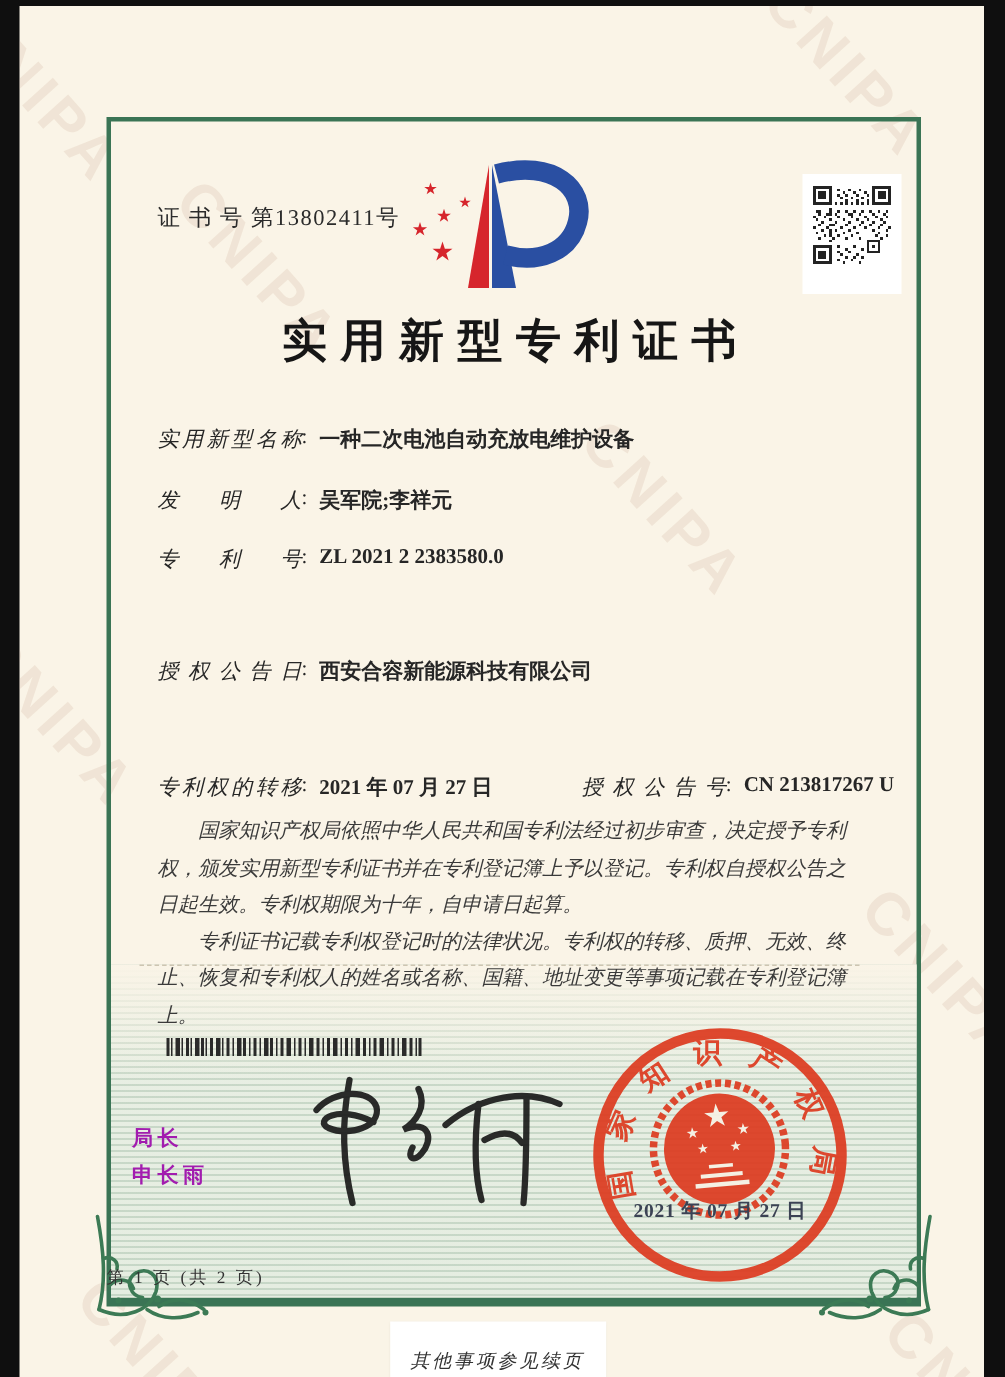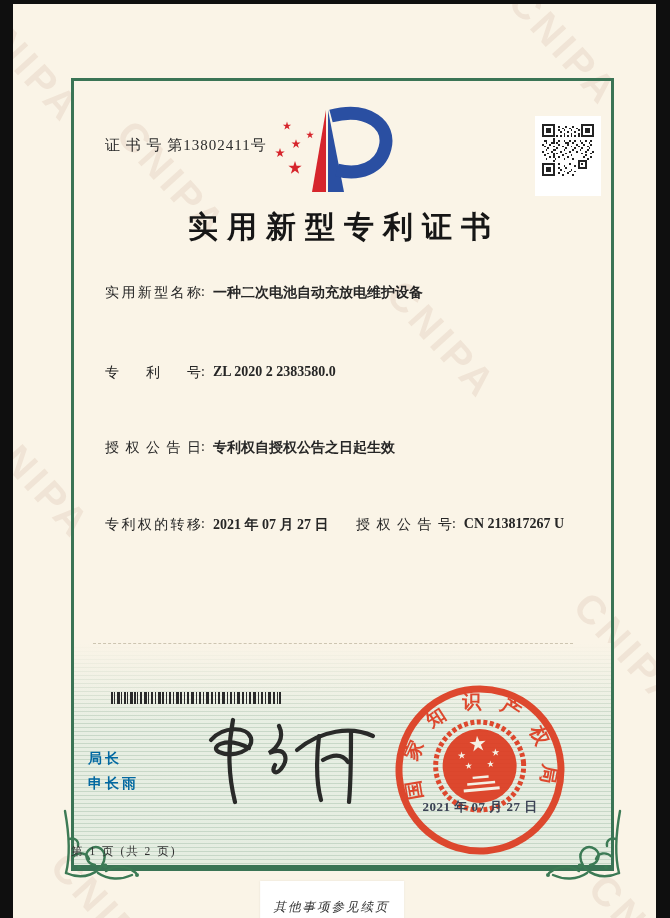"实用新型名称" .f-label { font-style: none -> italic }
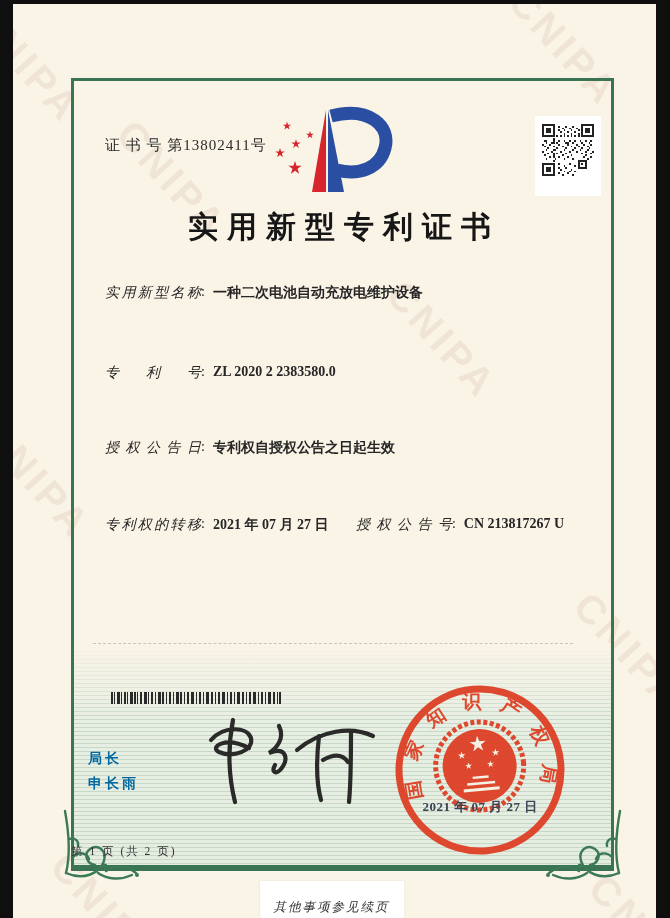"发明人: 吴军院;李祥元" div.frow { html: none -> <div> <span>发明人</span><span>:</span><span>吴军院;李祥元</span> </div> }
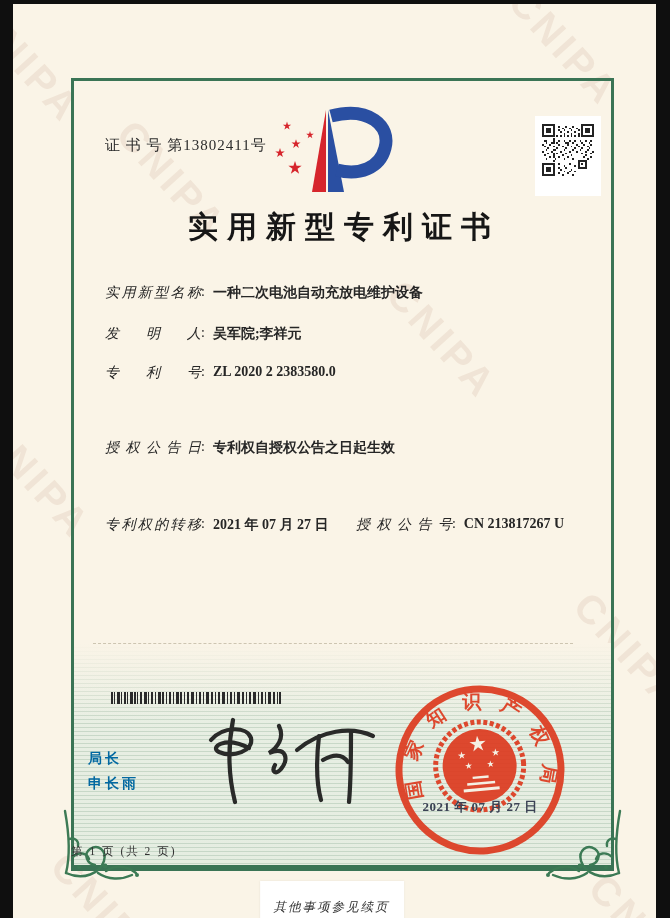"ZL 2020 2 2383580.0" span.f-value { text: 2020 -> 2021 }
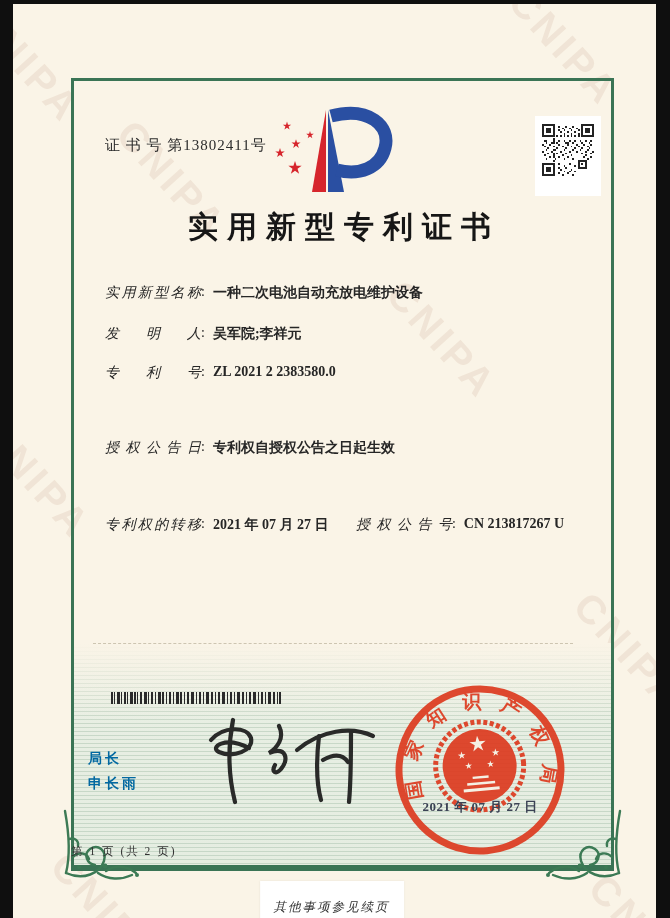"专利权自授权公告之日起生效" span.f-value { text: 专利权自授权公告之日起生效 -> 西安合容新能源科技有限公司 }
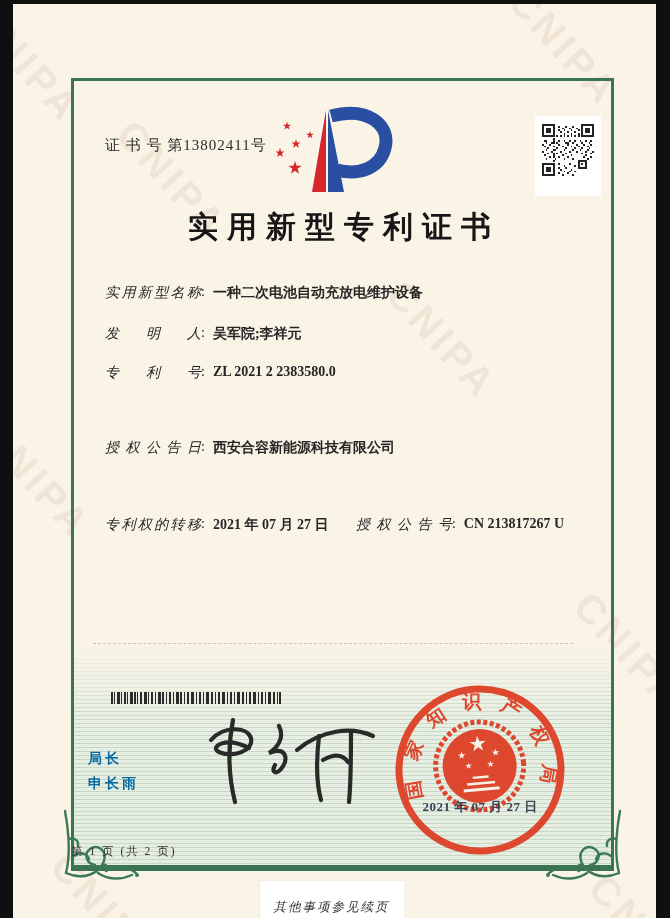"授权公告号: CN 213817267 U" .grant2 { margin-left: 24px -> 56px }
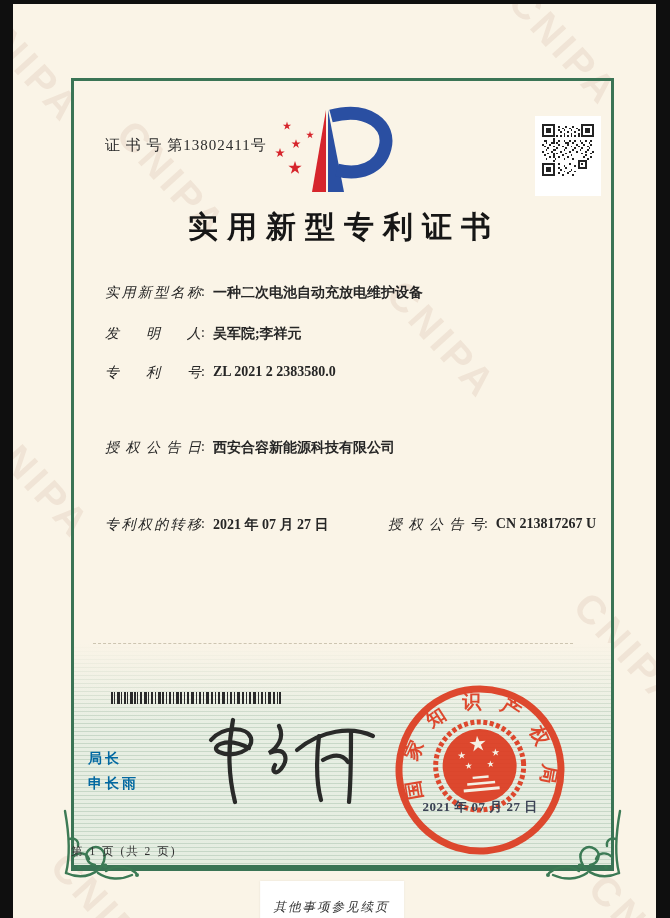"国家知识产权局依照中华人民共和国专利法经过初步审查，决定授予专利权，颁发实用新型" div.body-text { html: none -> <div> <p>国家知识产权局依照中华人民共和国专利法经过初步审查，决定授予专利权，颁发实用新型专利证书并在专利登记簿上予以登记。专利权自授权公告之日起生效。专利权期限为十年，自申请日起算。</p> <p>专利证书记载专利权登记时的法律状况。专利权的转移、质押、无效、终止、恢复和专利权人的姓名或名称、国籍、地址变更等事项记载在专利登记簿上。</p> </div> }
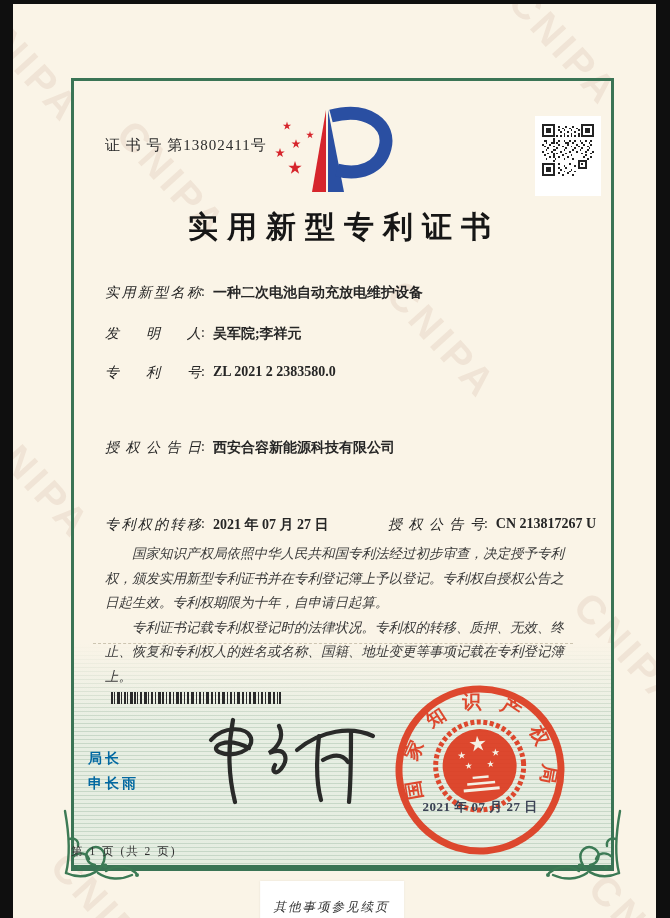"局长" .signer { color: #0369a1 -> #a21caf }
